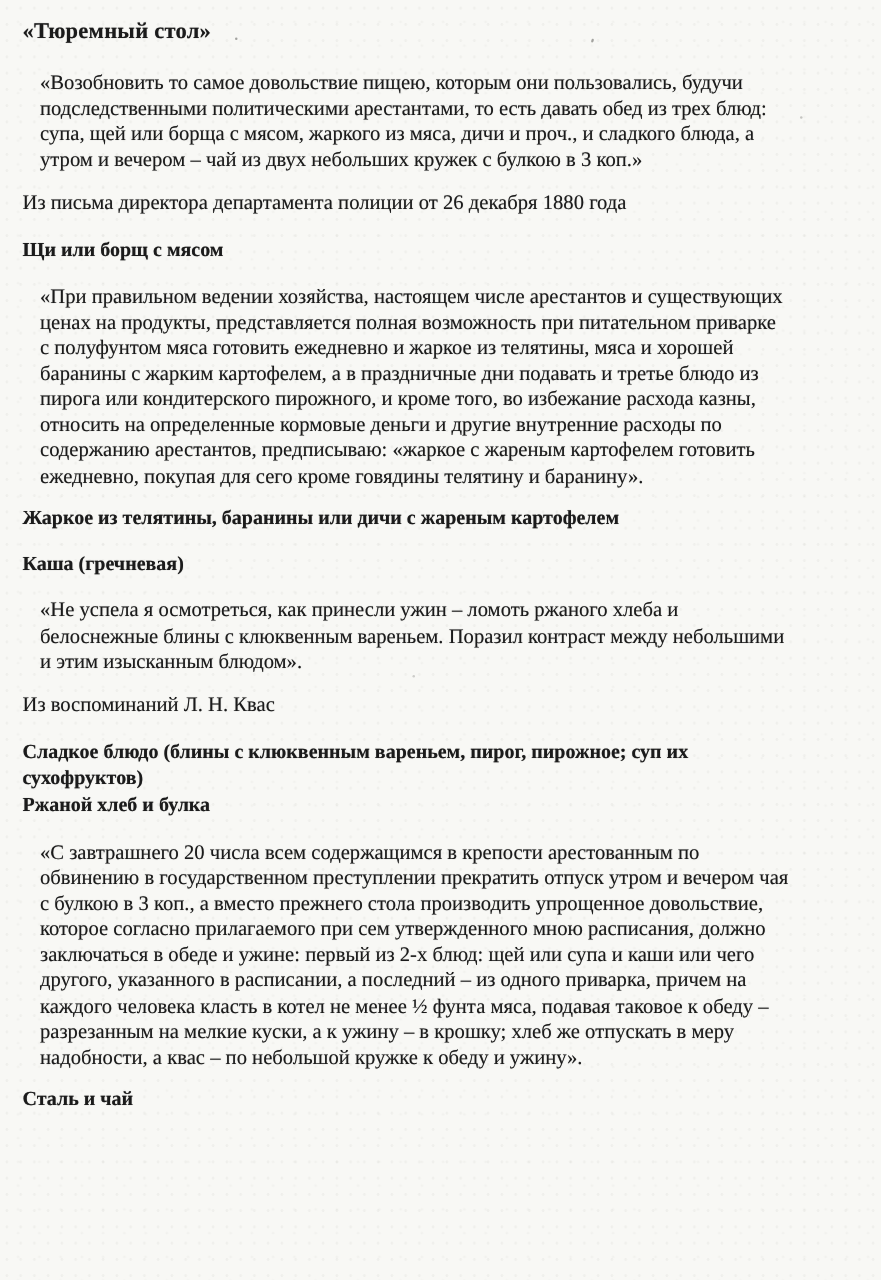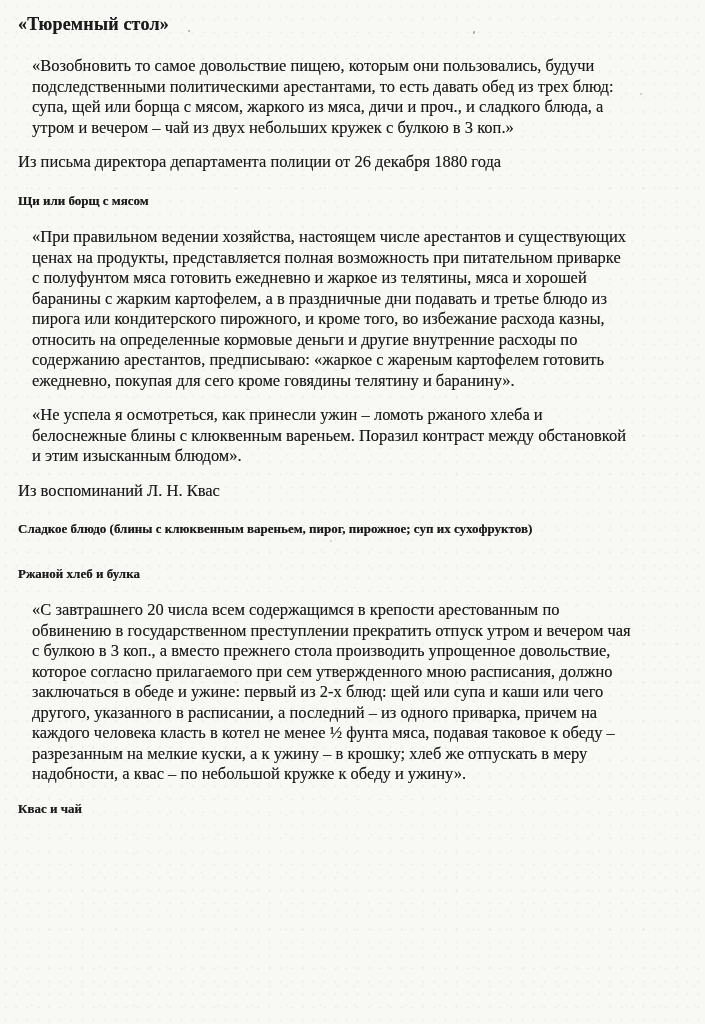"Щи или борщ с мясом" .heading { font-size: 13px -> 16px }
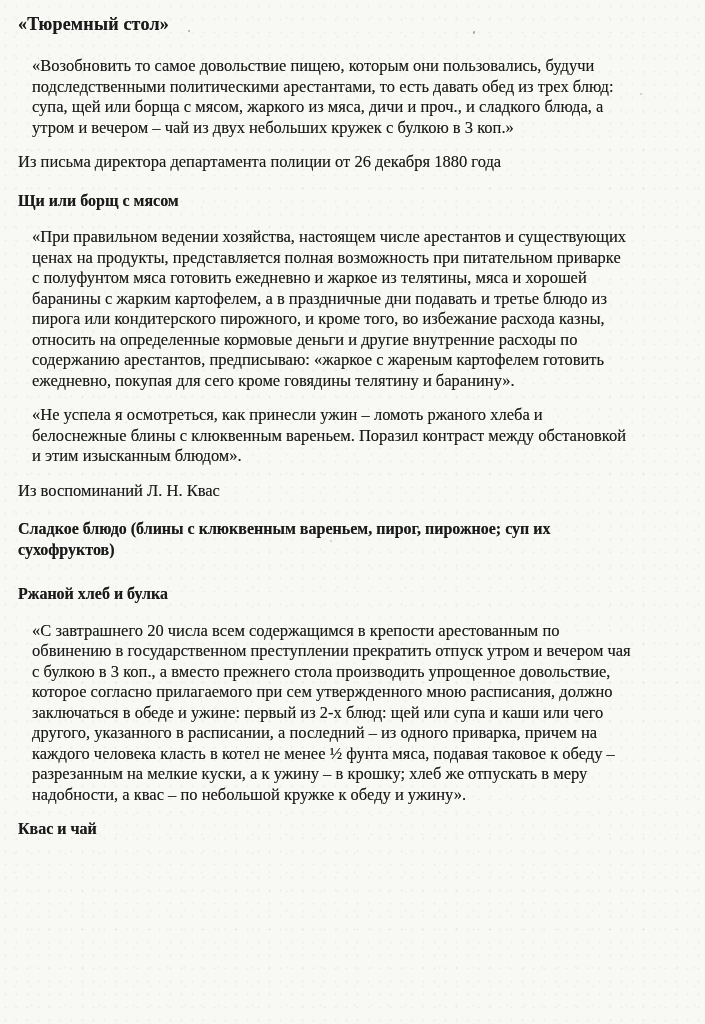"Жаркое из телятины, баранины или" h2.heading { html: none -> <h2>Жаркое из телятины, баранины или дичи с жареным картофелем</h2> }
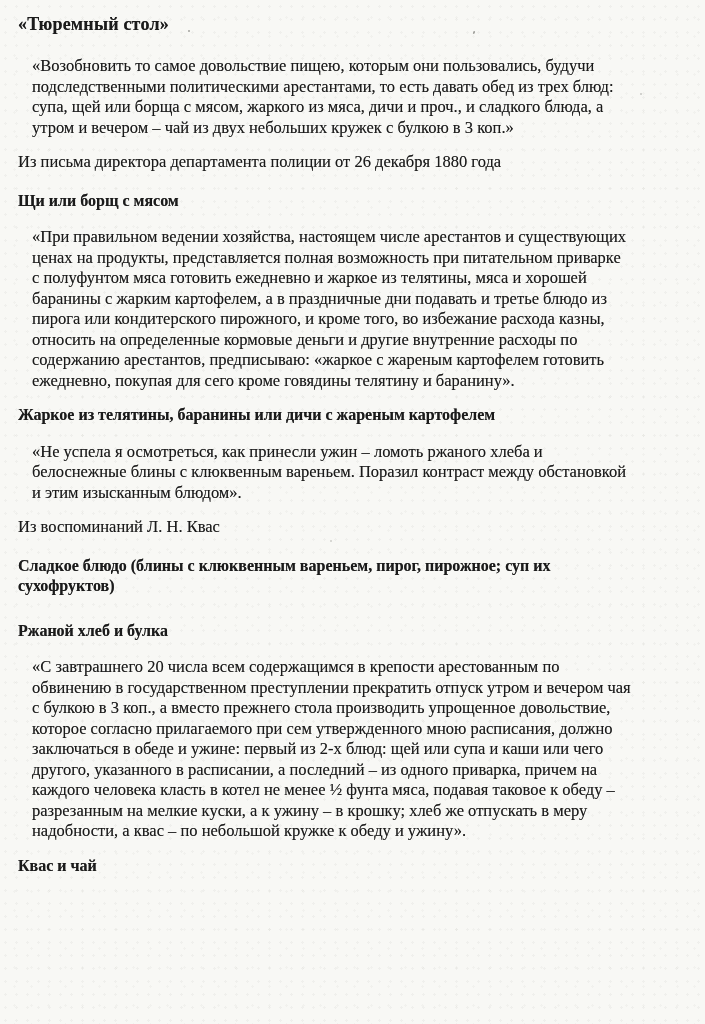"Каша (гречневая)" h2.heading { html: none -> <h2>Каша (гречневая)</h2> }
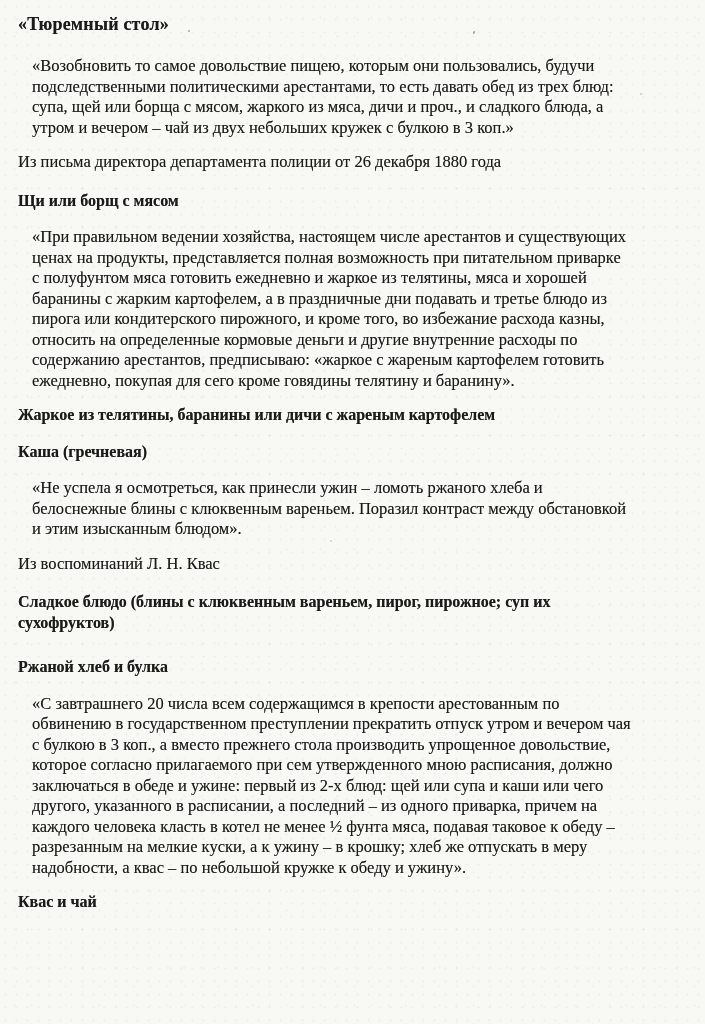"«Не успела я осмотреться, как" p.quote { text: обстановкой -> небольшими }
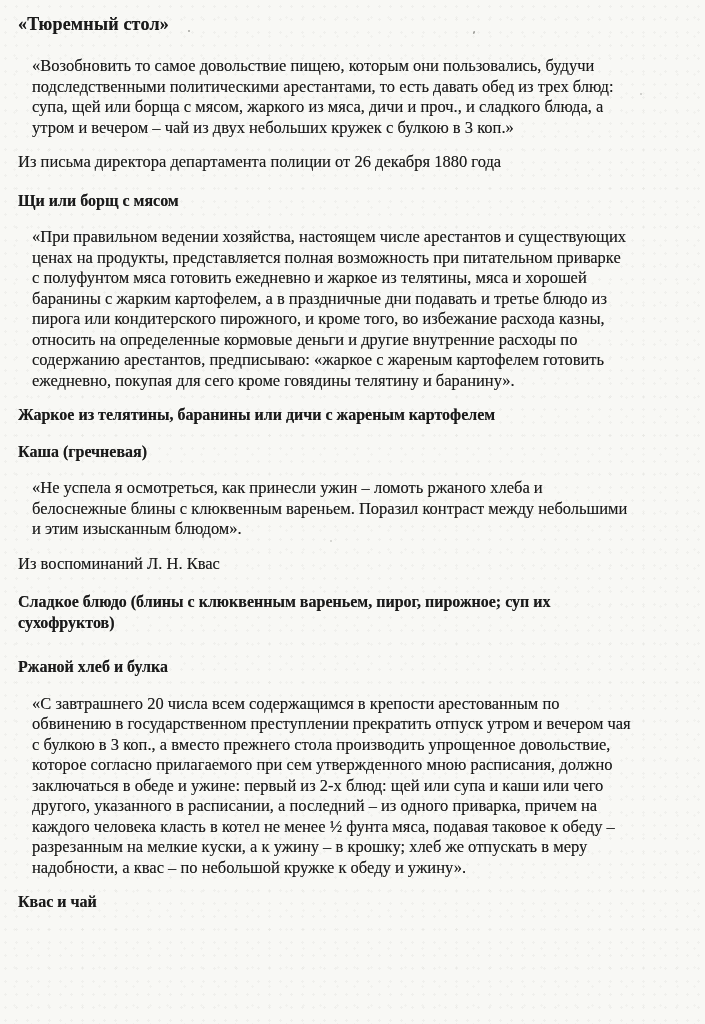"Сладкое блюдо (блины с клюквенным" .heading.two-line { margin-bottom: 24px -> 2px }
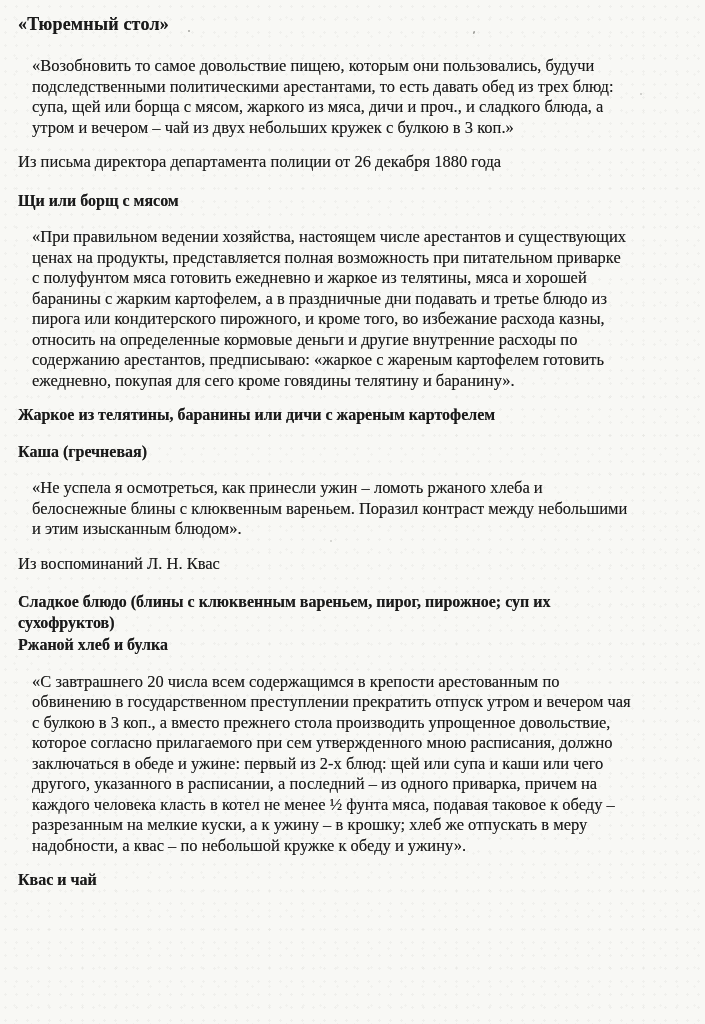"Квас и чай" h2.heading { text: Квас -> Сталь }
